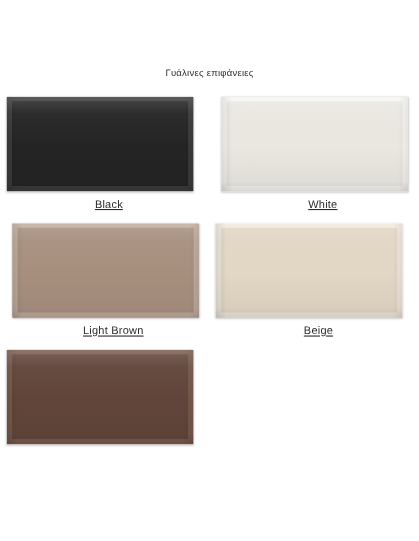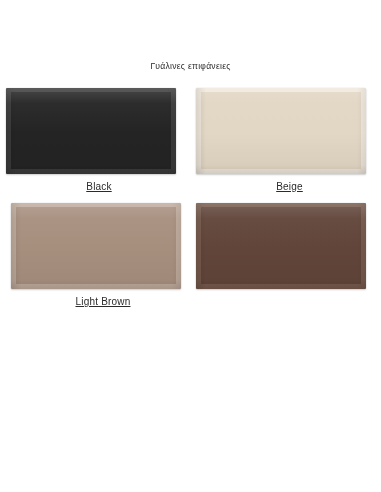"White" div.swatch-cell { html: none -> <div> <div> <div> <div></div> <div></div> <div></div> <div></div> </div> </div> <div>White</div> </div> }
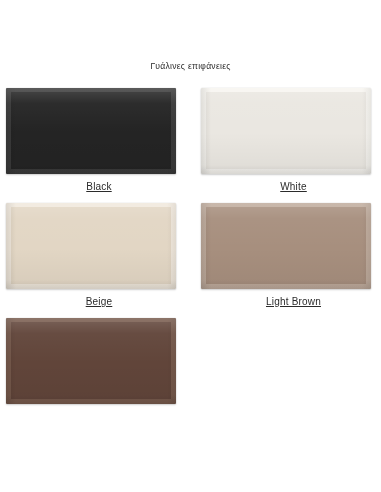"Beige" div.swatch-cell { order: before "Light Brown" -> after "Light Brown" }
